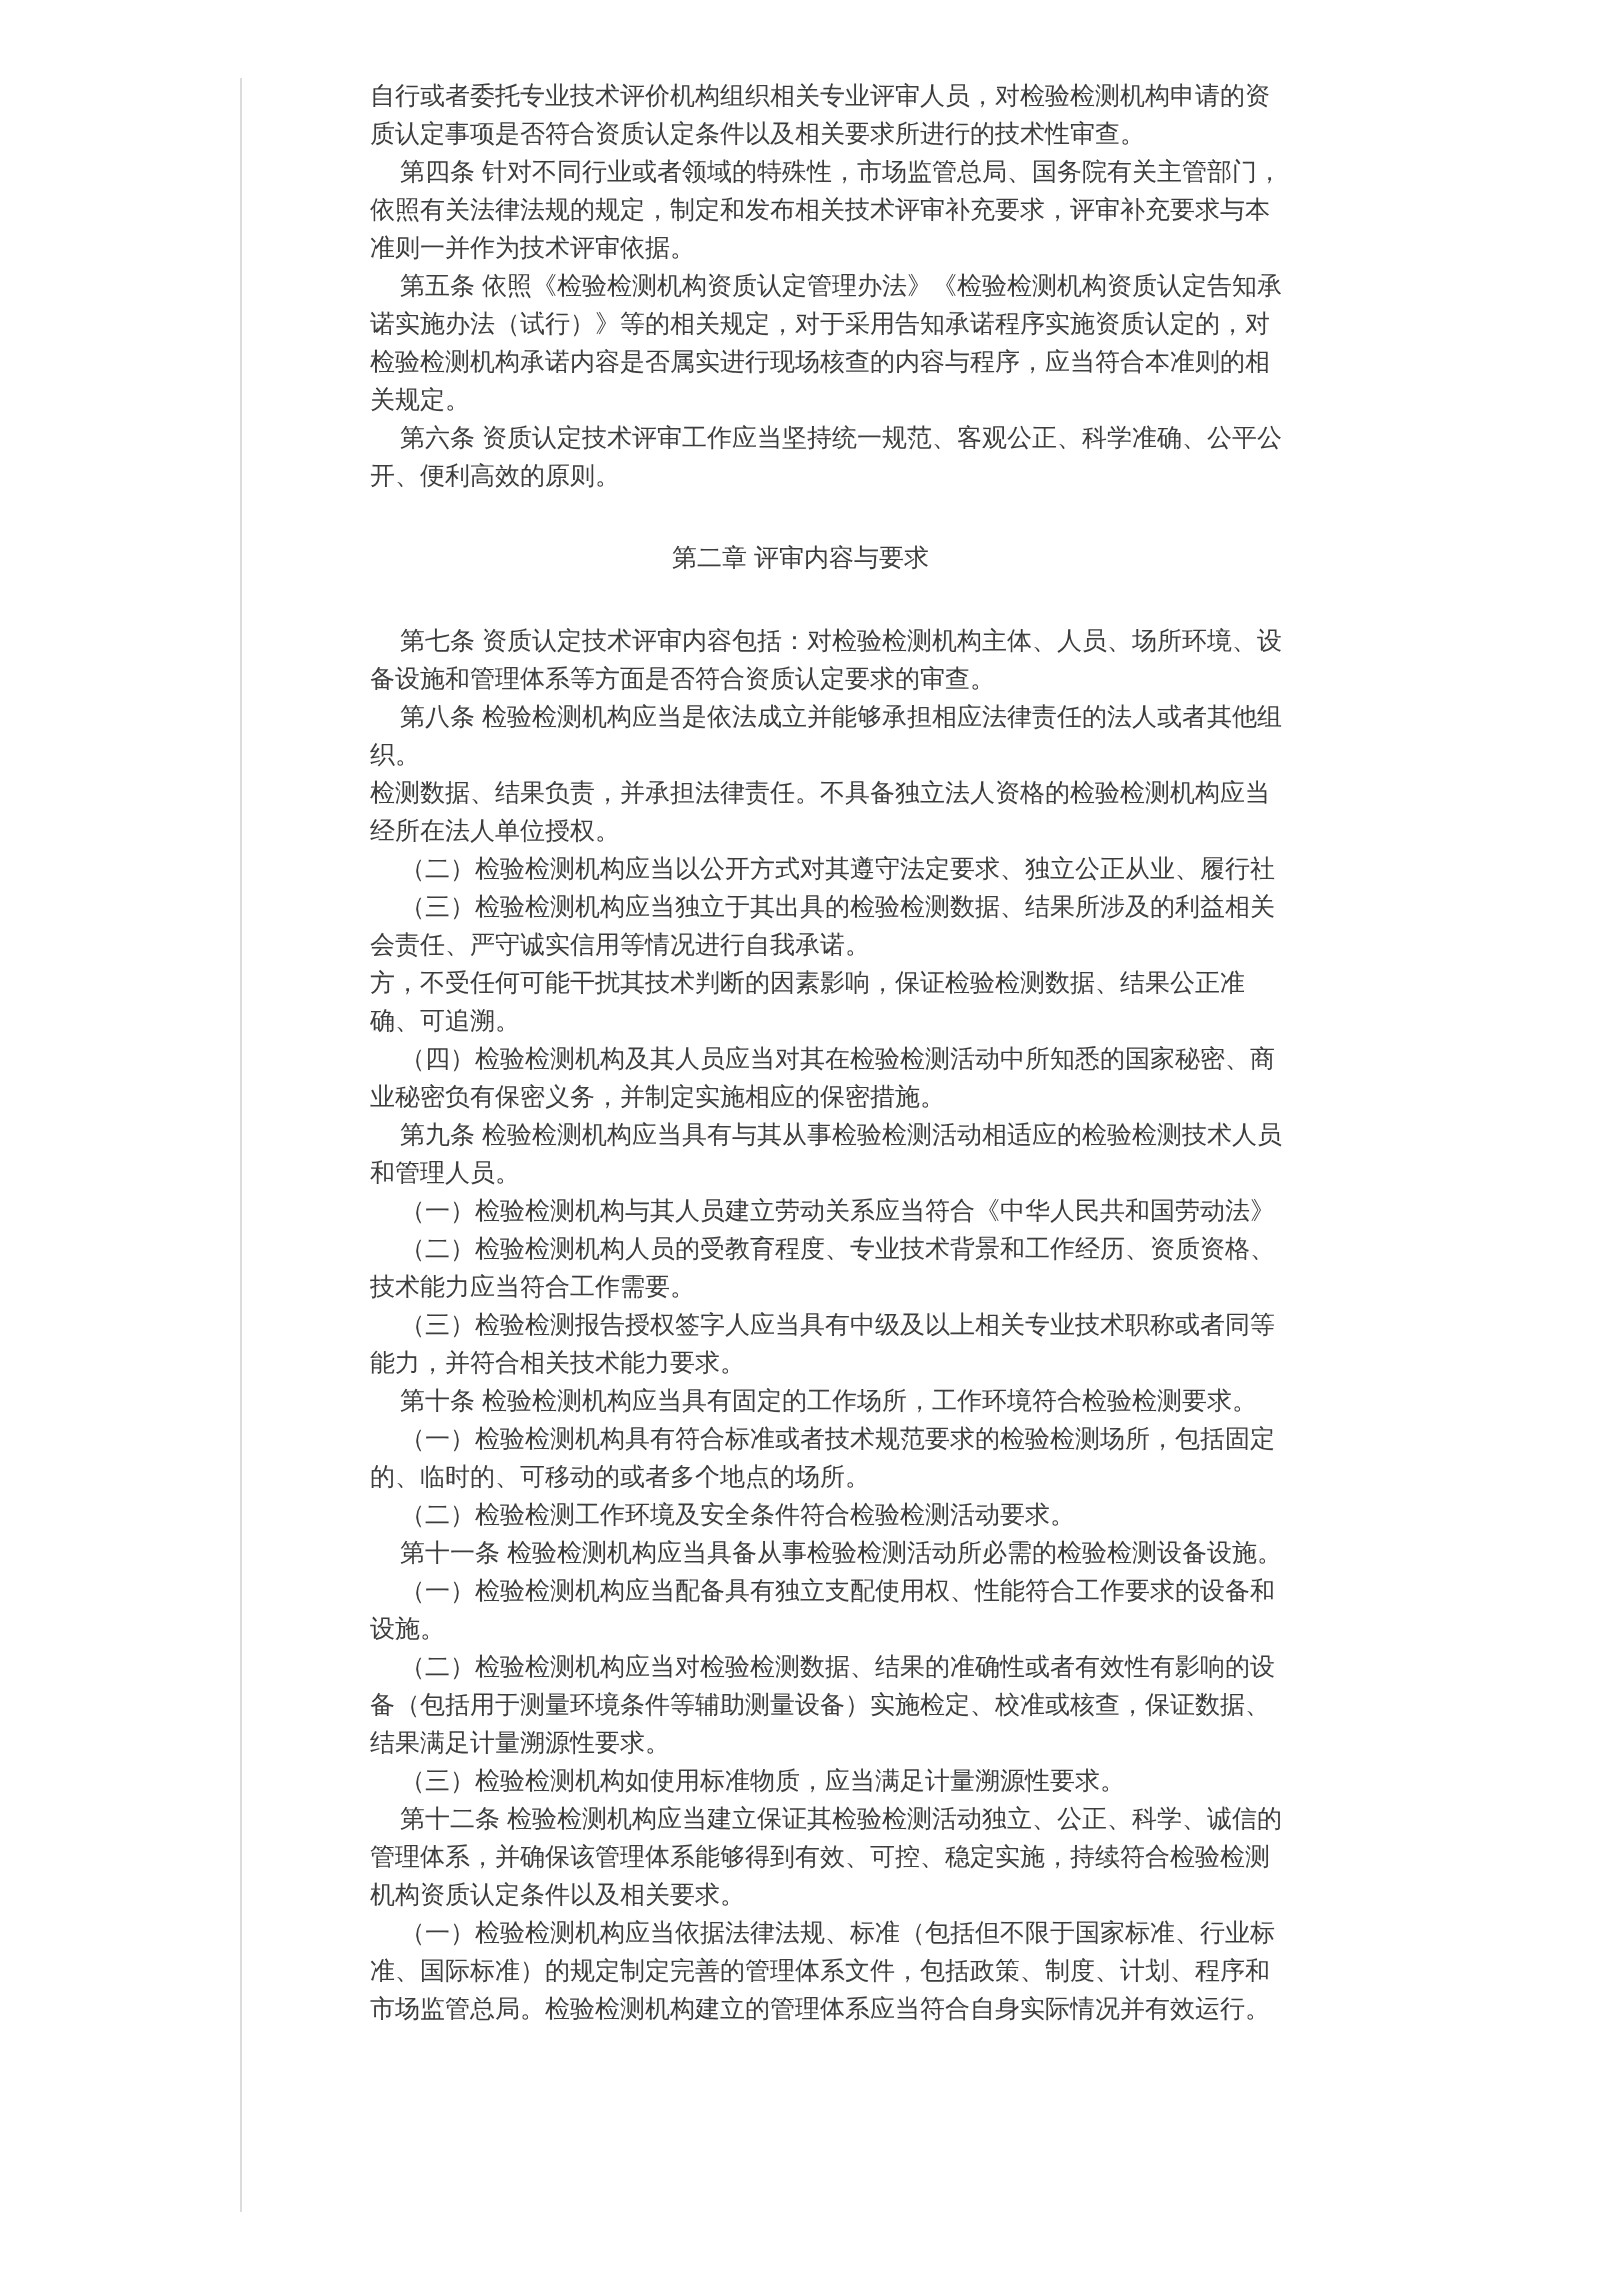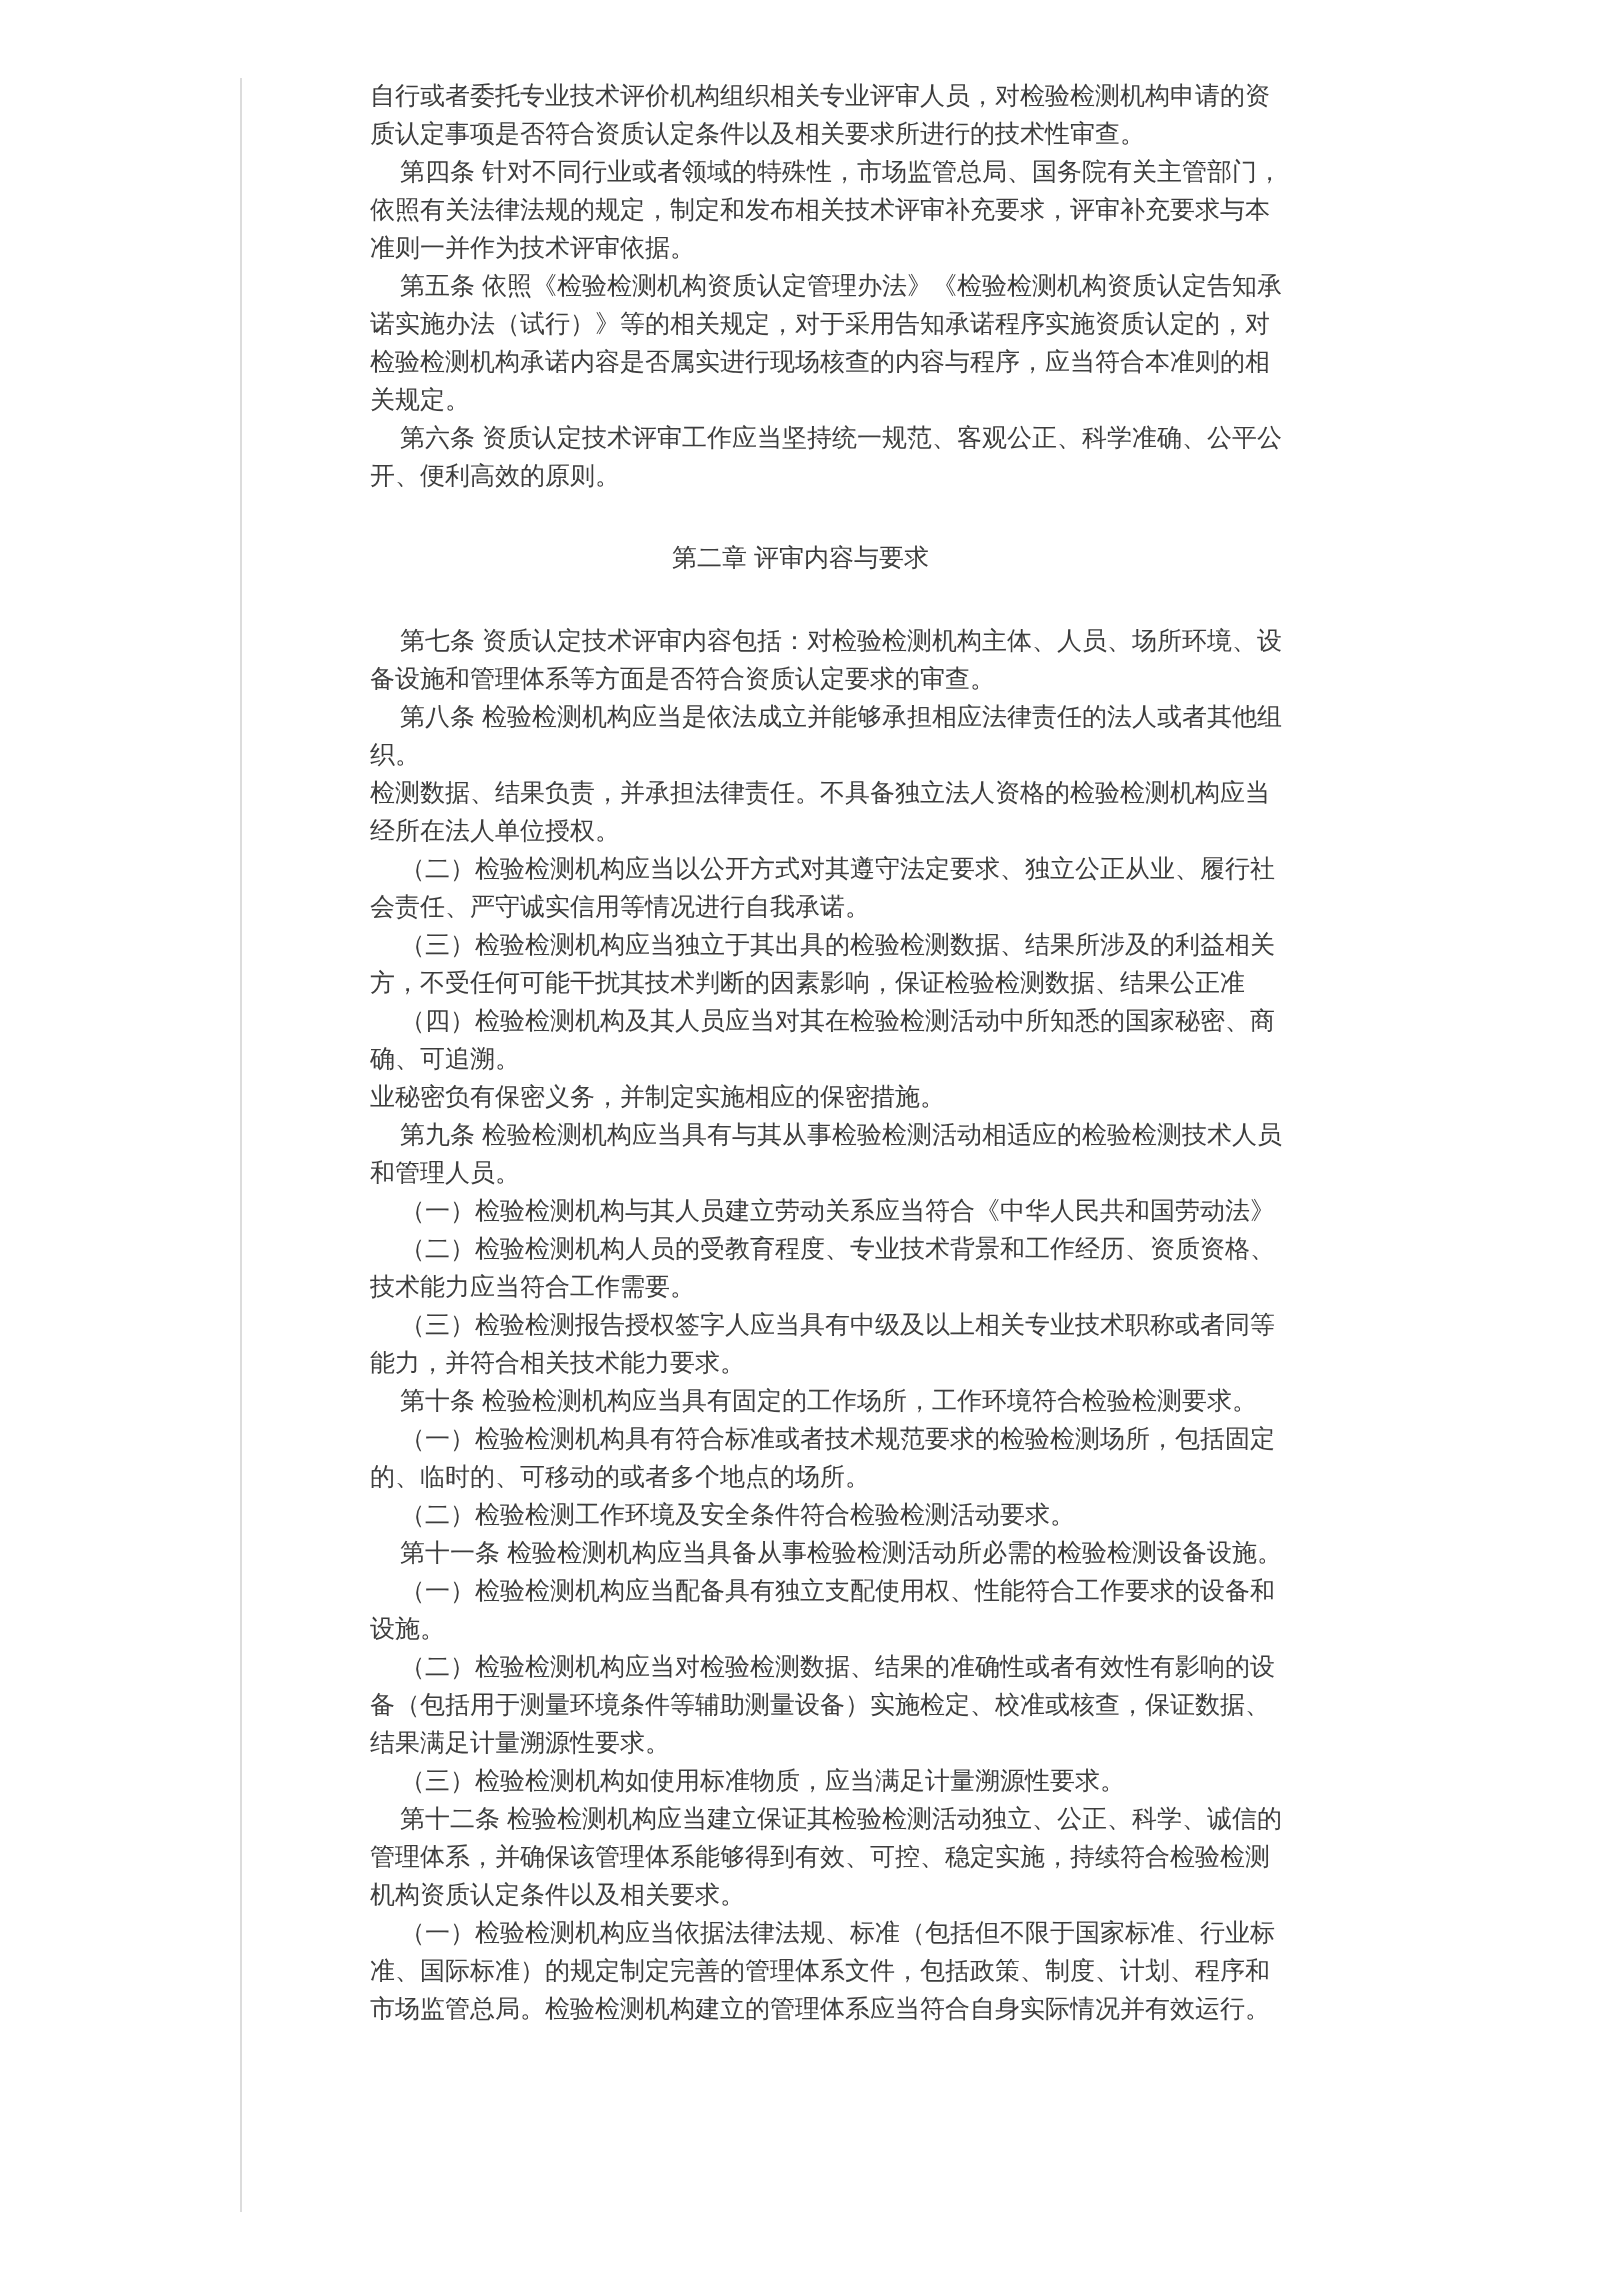"会责任、严守诚实信用等情况进行自我承诺。" div.ln { order: before "（三）检验检测机构应当独立于其出具的检验检测数据、结果所涉及的利益相关" -> after "（三）检验检测机构应当独立于其出具的检验检测数据、结果所涉及的利益相关" }
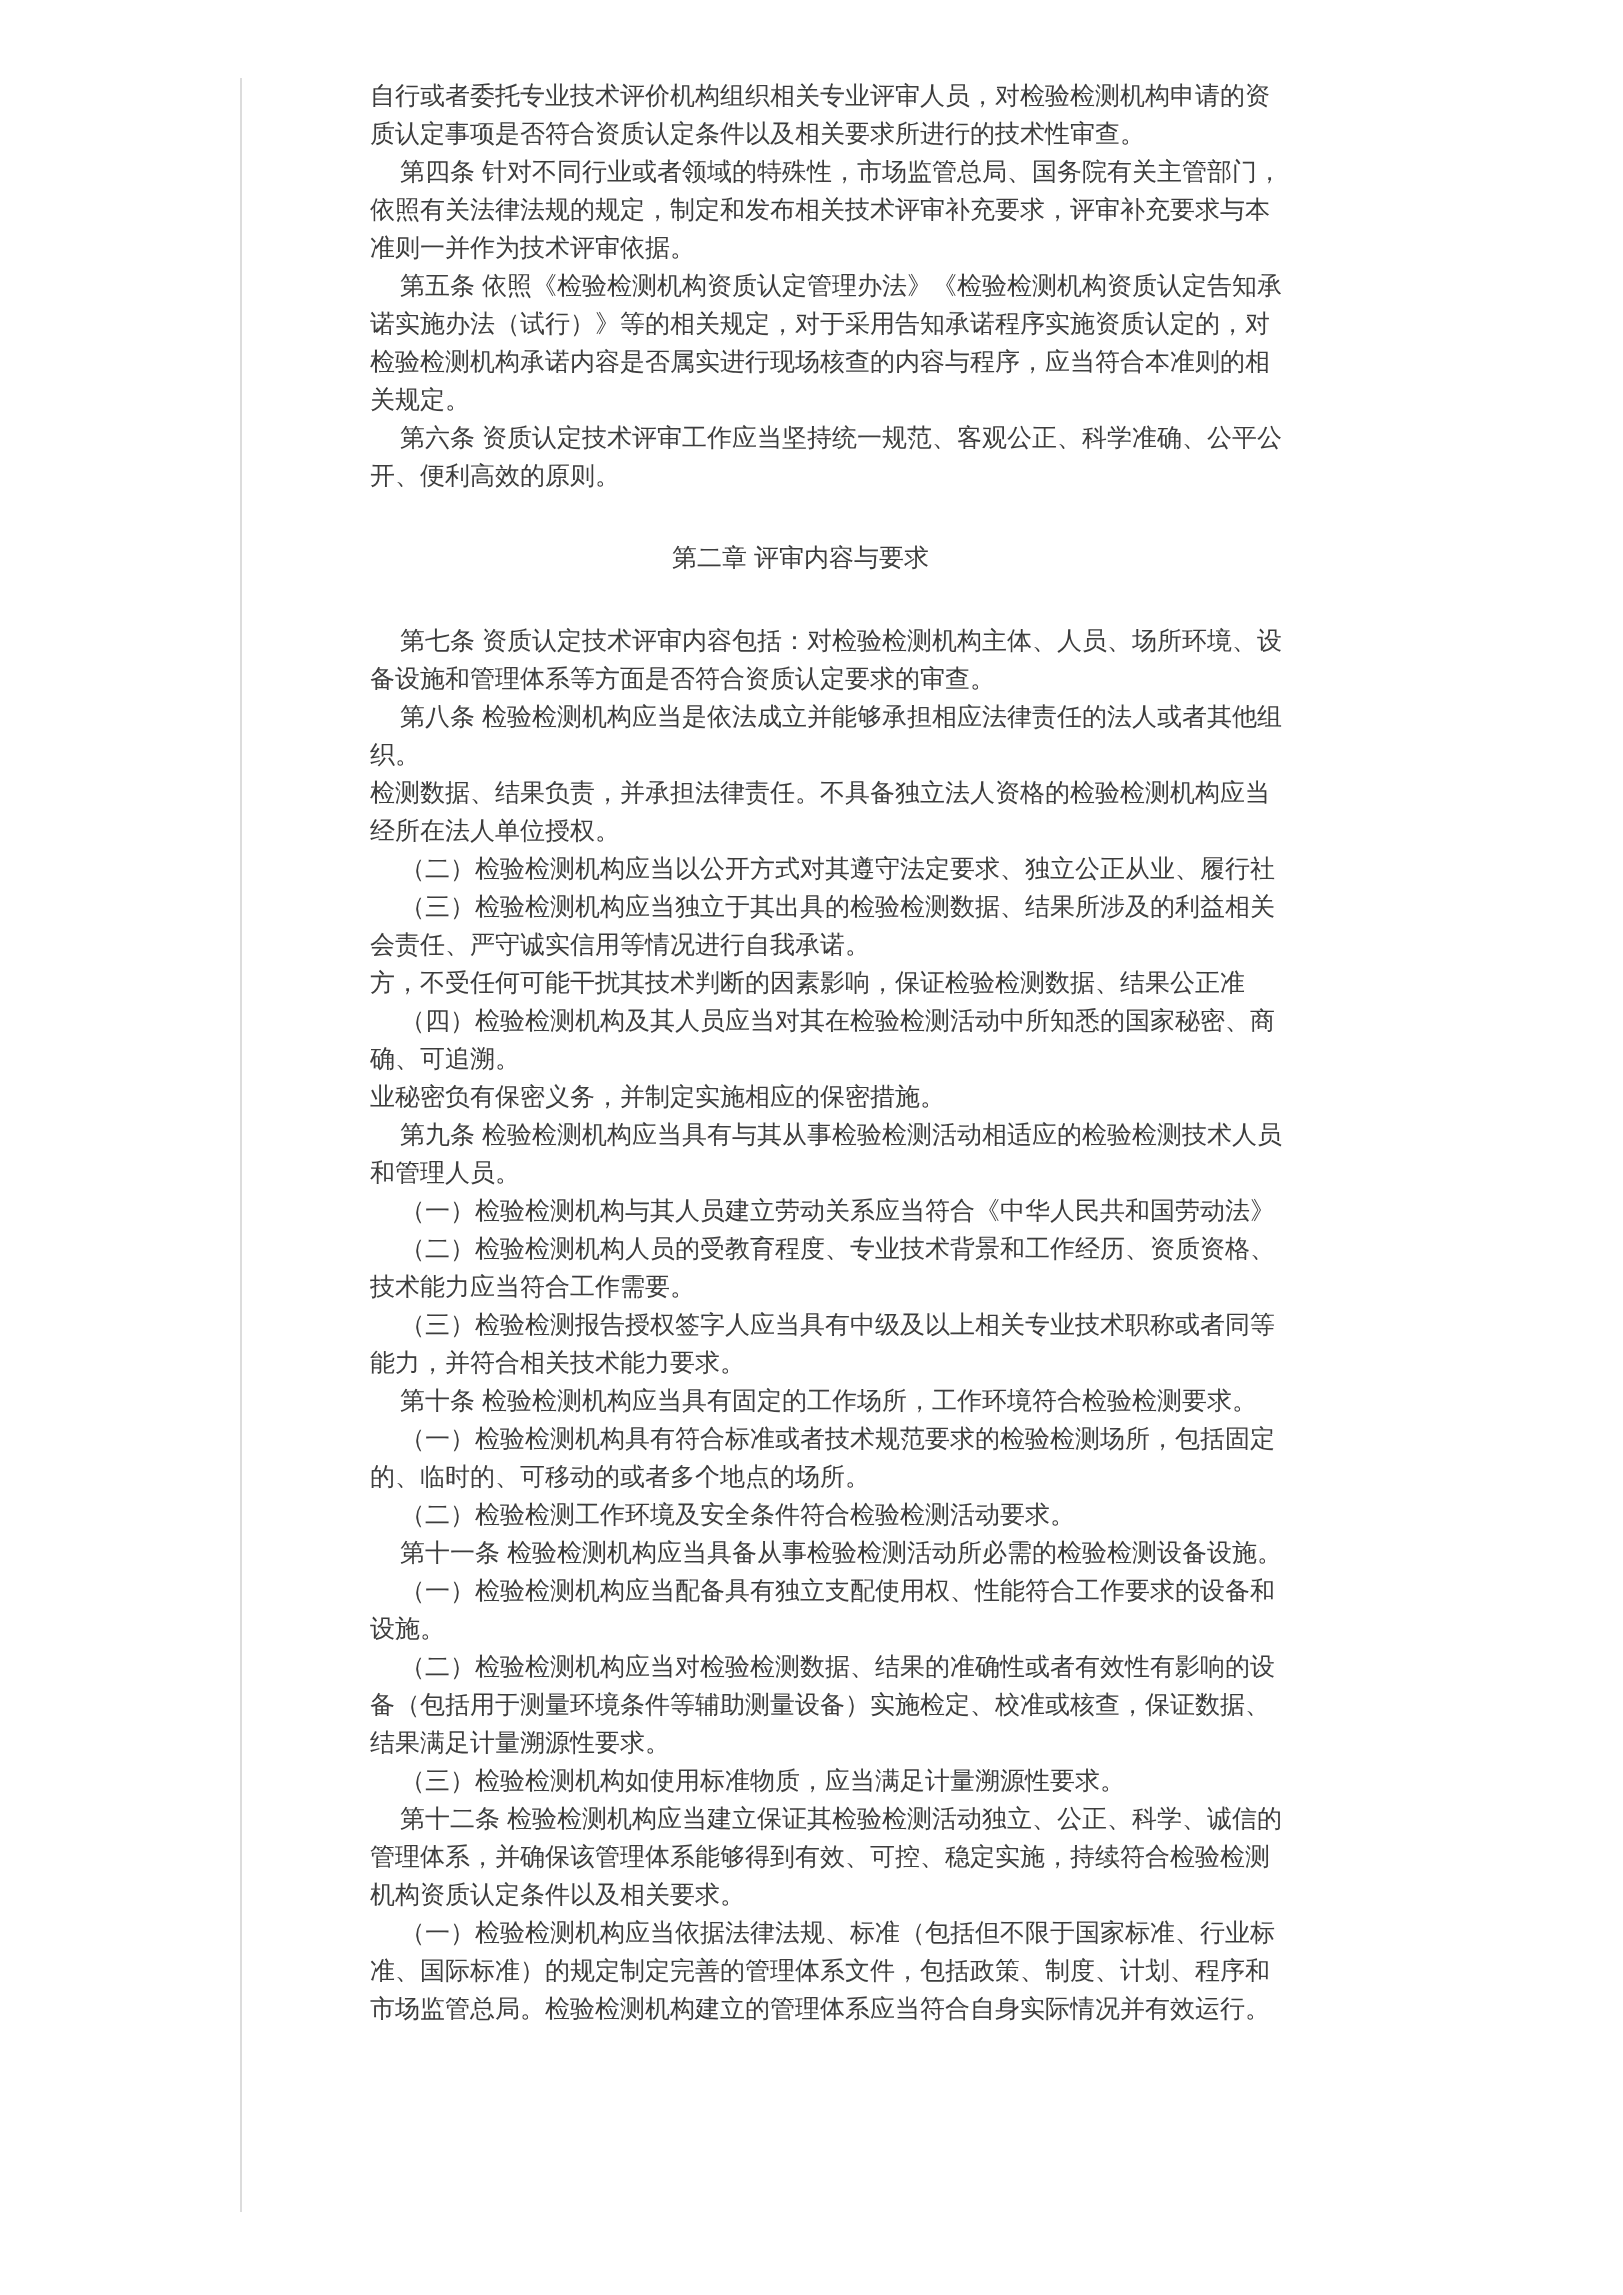"（四）检验检测机构及其人员应当对其在检验检测活动中所知悉的国家秘密、商" div.ln { order: before "确、可追溯。" -> after "确、可追溯。" }
